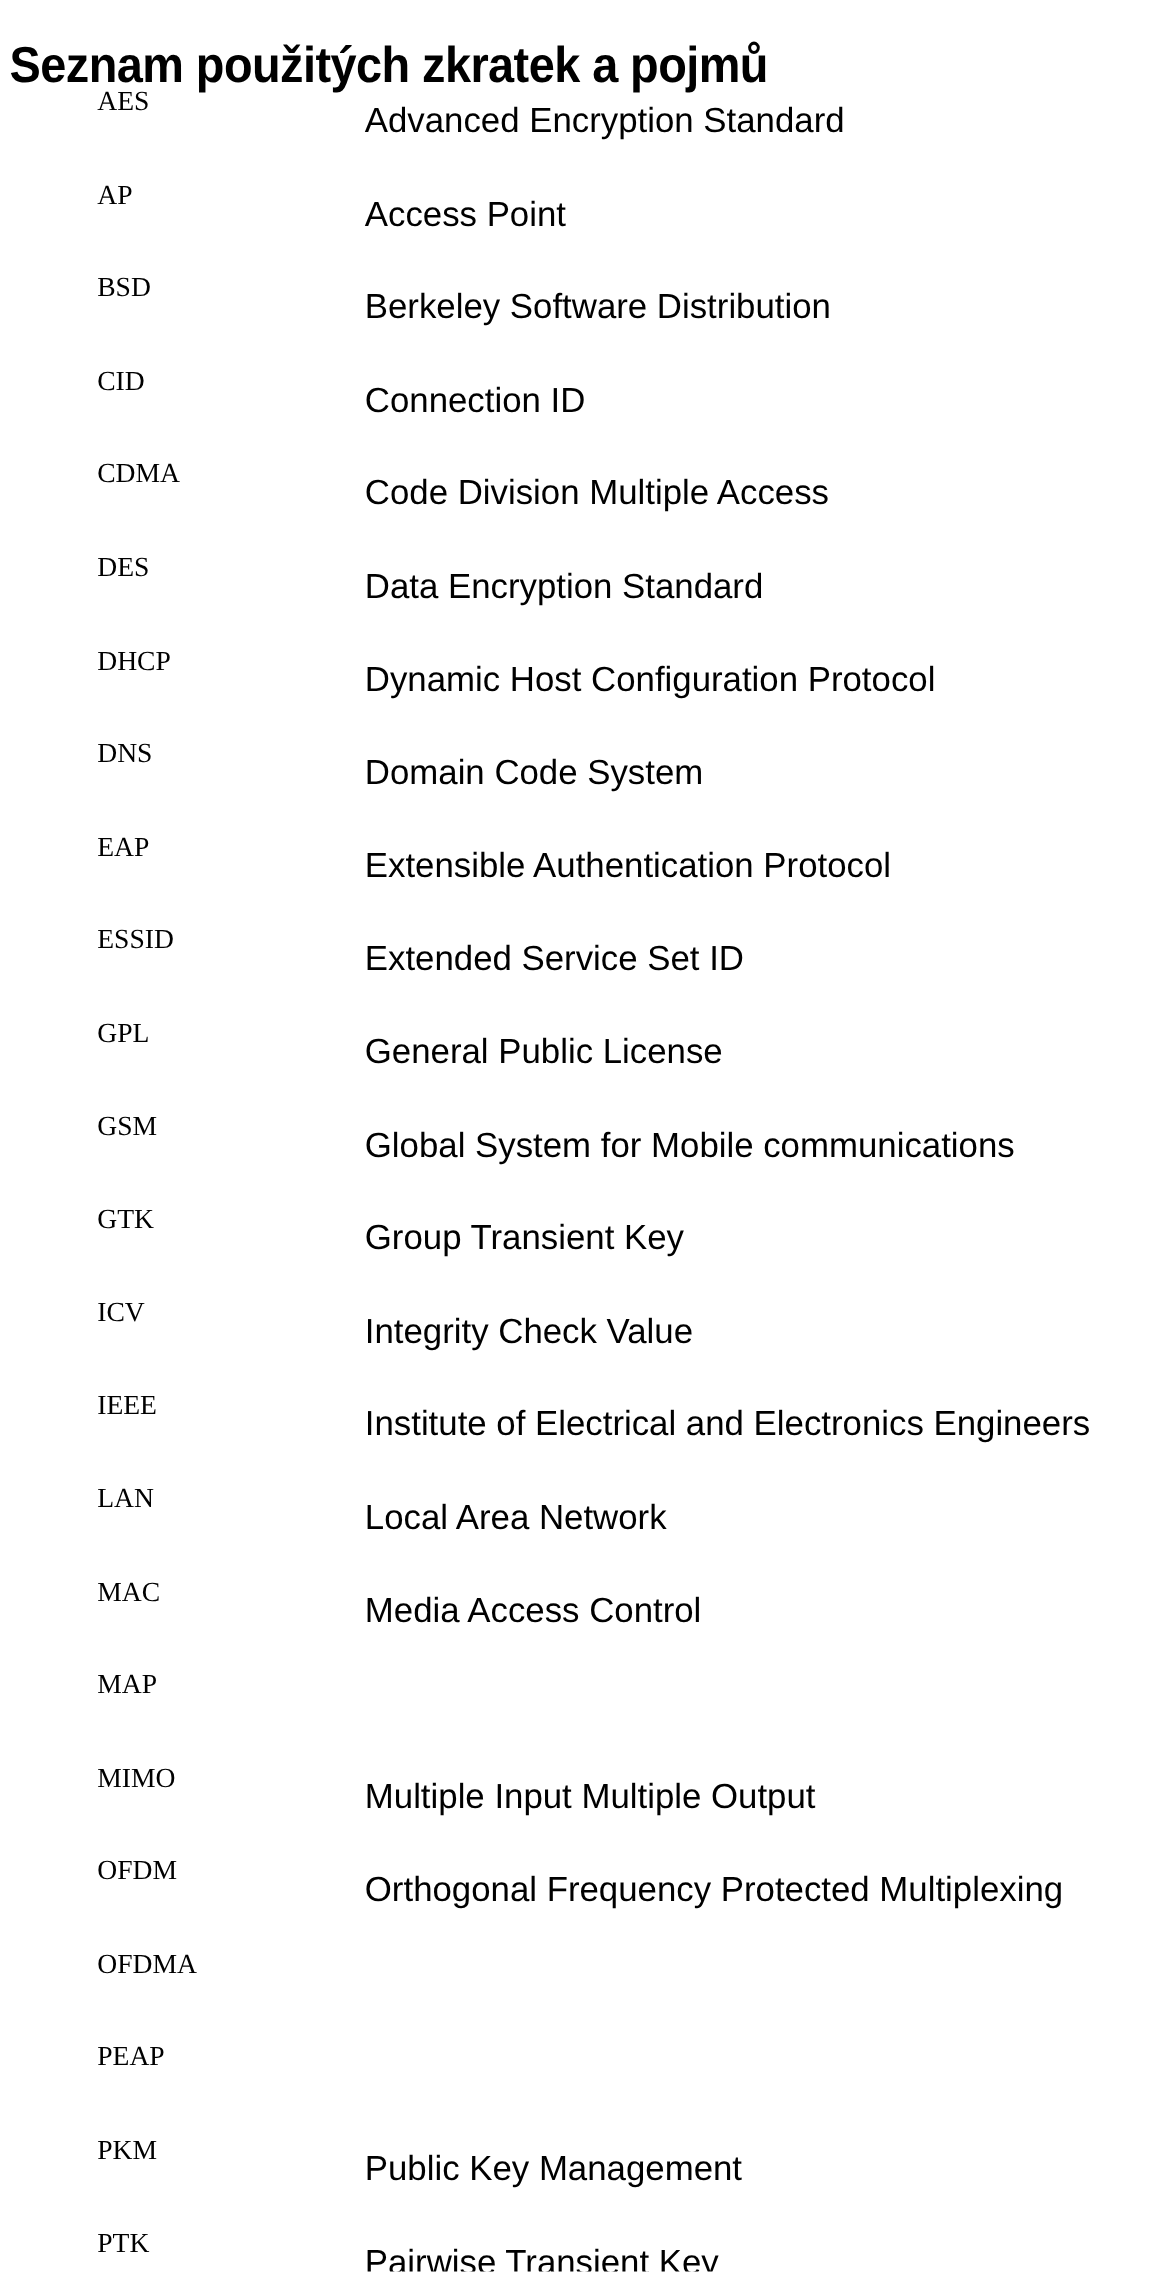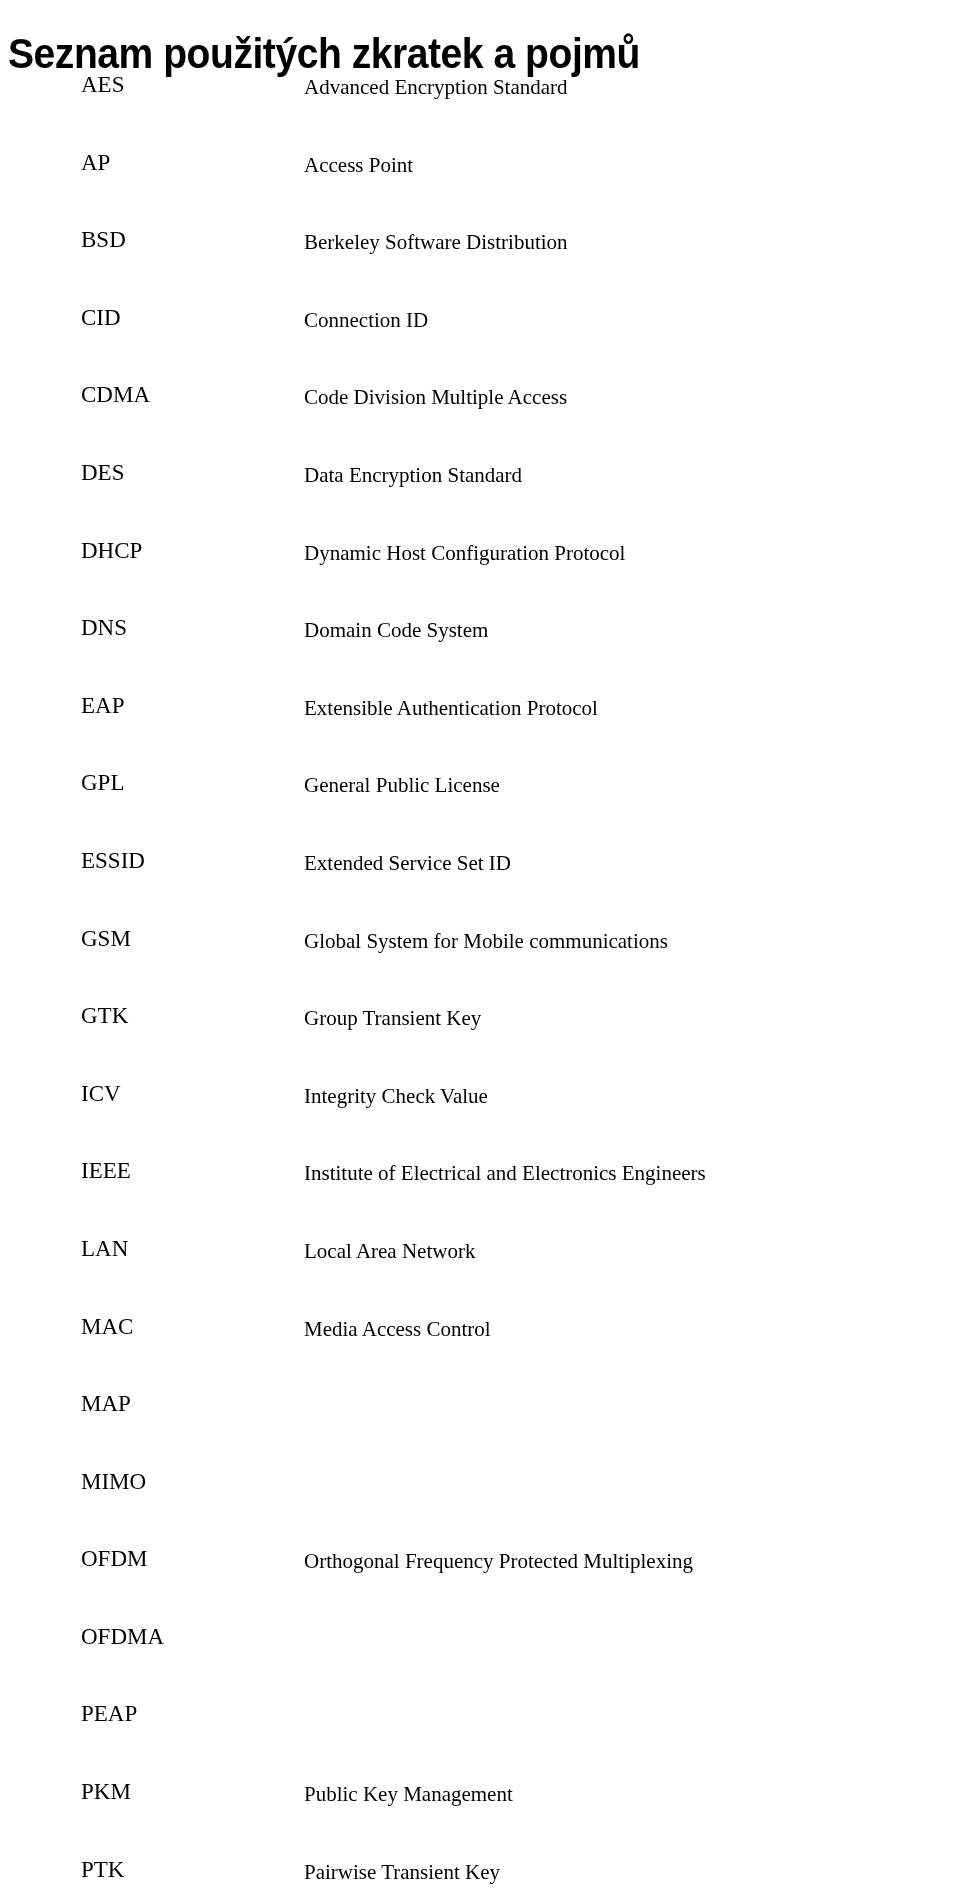"Advanced Encryption Standard" .abbrev-def { font-family: Liberation Serif, serif -> Liberation Sans, sans-serif; font-size: 21px -> 29px; top: 2px -> 16px }
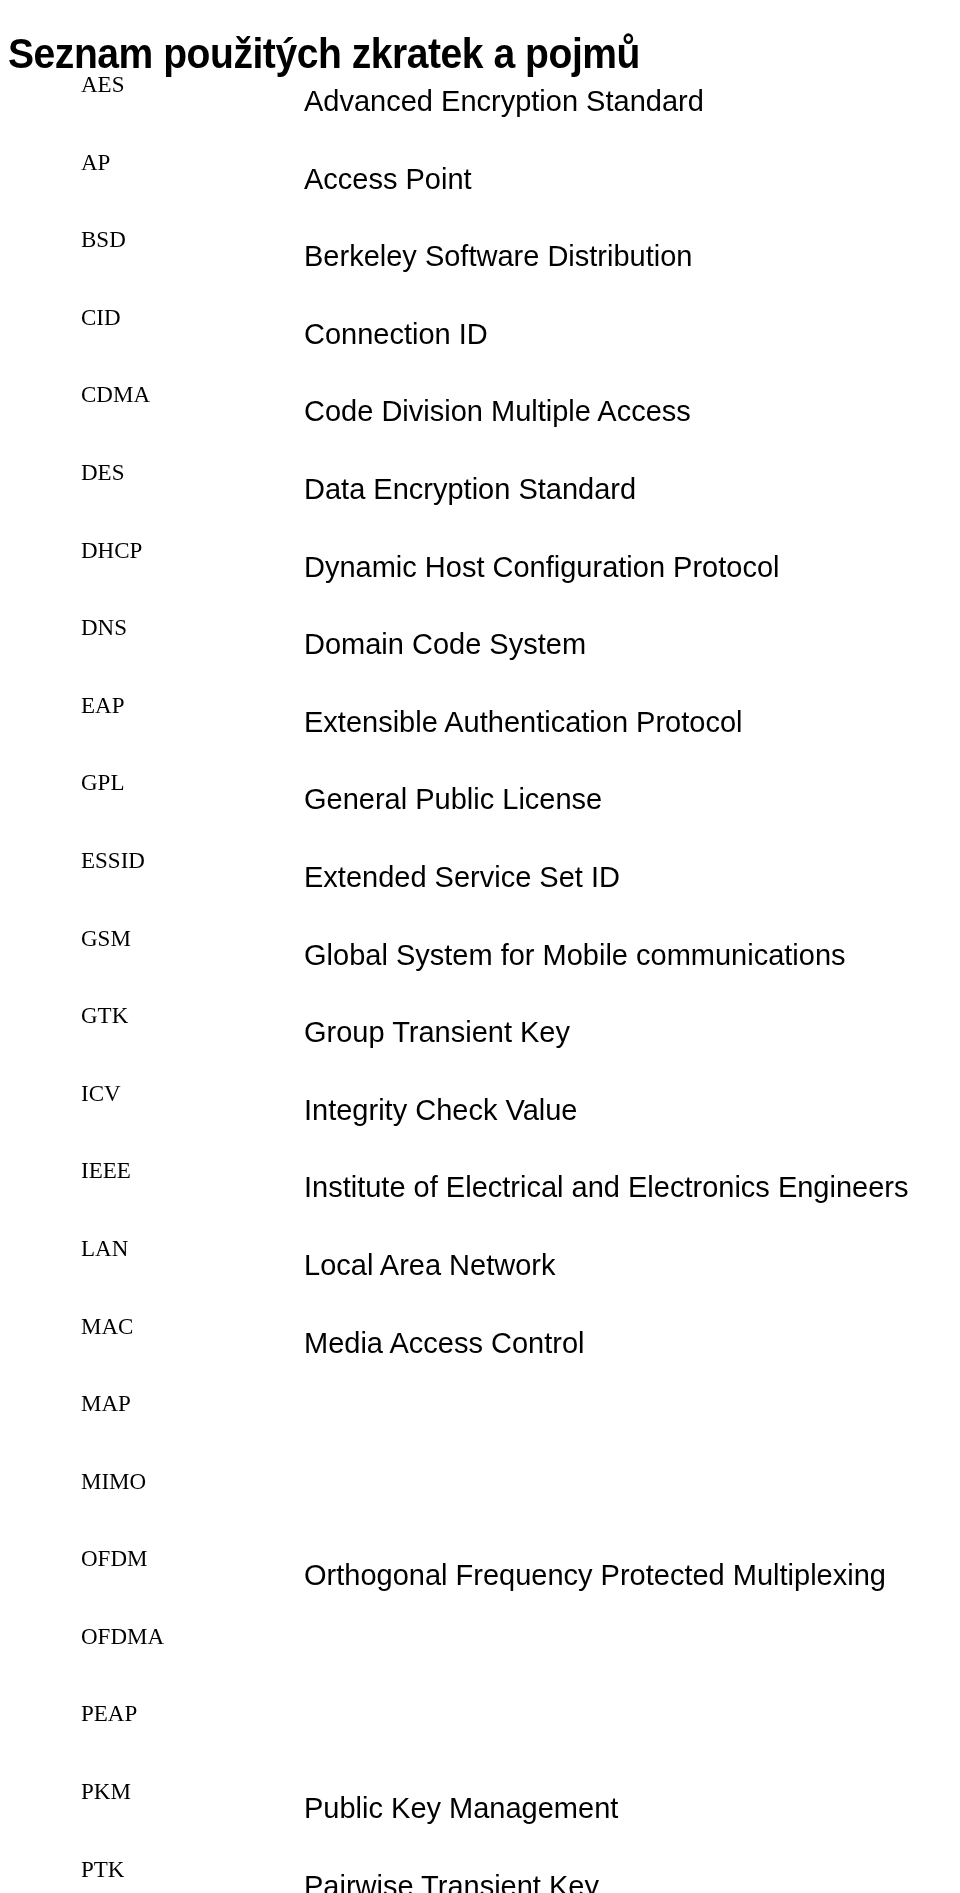"GPL" div.abbrev-row { order: before "ESSID" -> after "ESSID" }
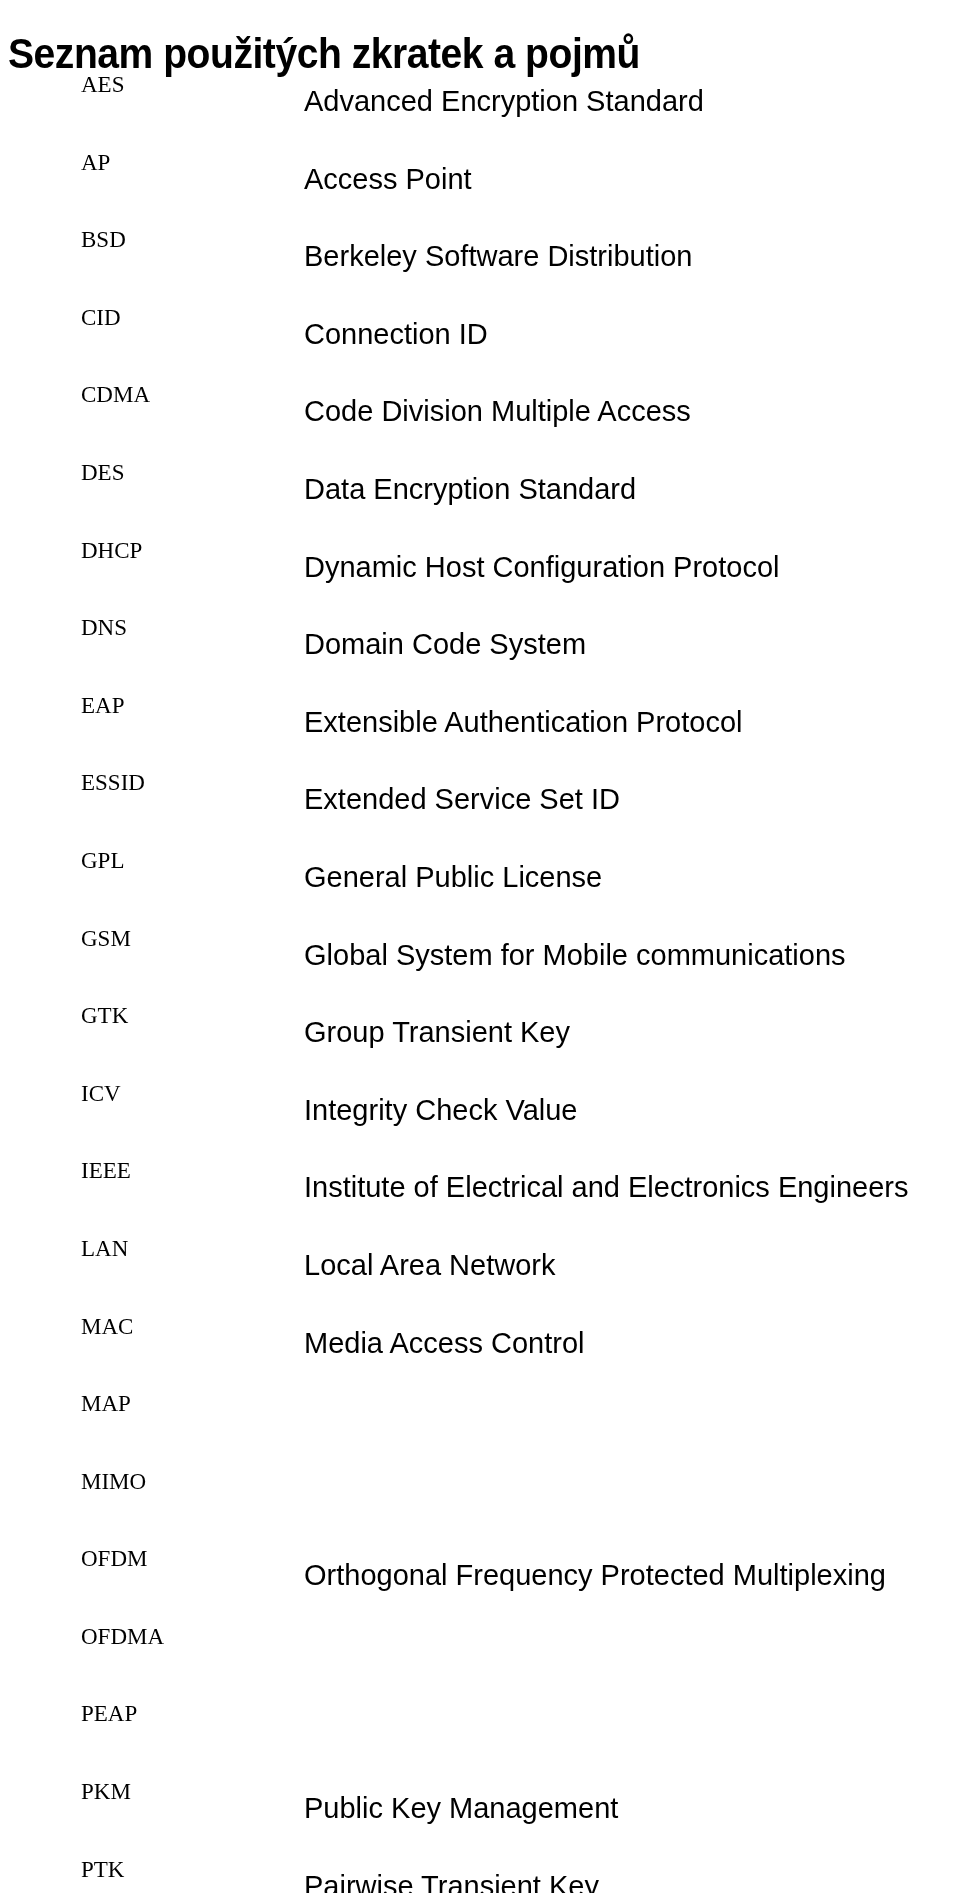"Multiple Input Multiple Output" span.abbrev-def { html: none -> <span>Multiple Input Multiple Output</span> }
